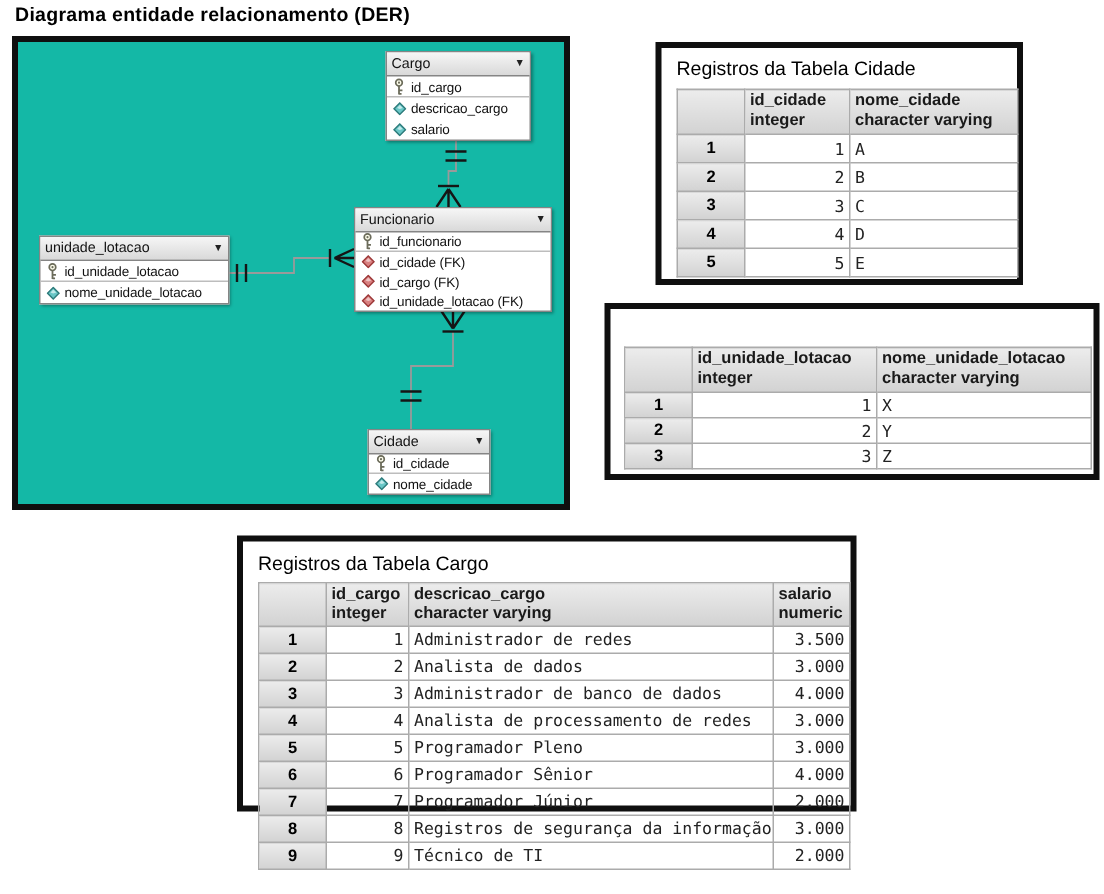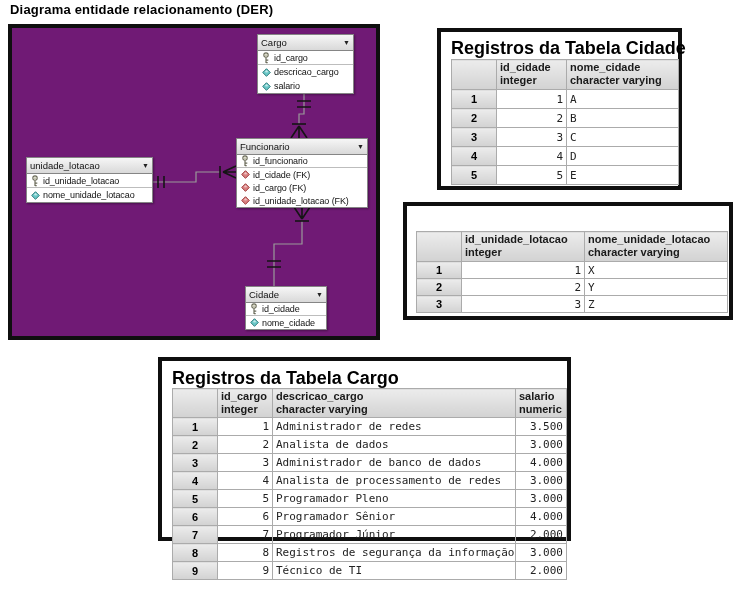"Cargo" .der-box { background: #701a75 -> #14b8a6 }
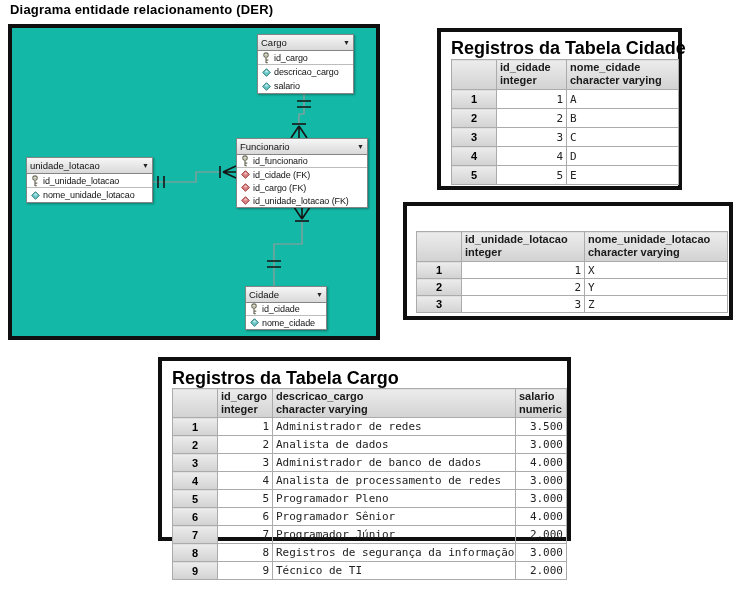"Registros da Tabela Cidade" .rt-title { font-size: 18px -> 13px; font-weight: bold -> normal }
